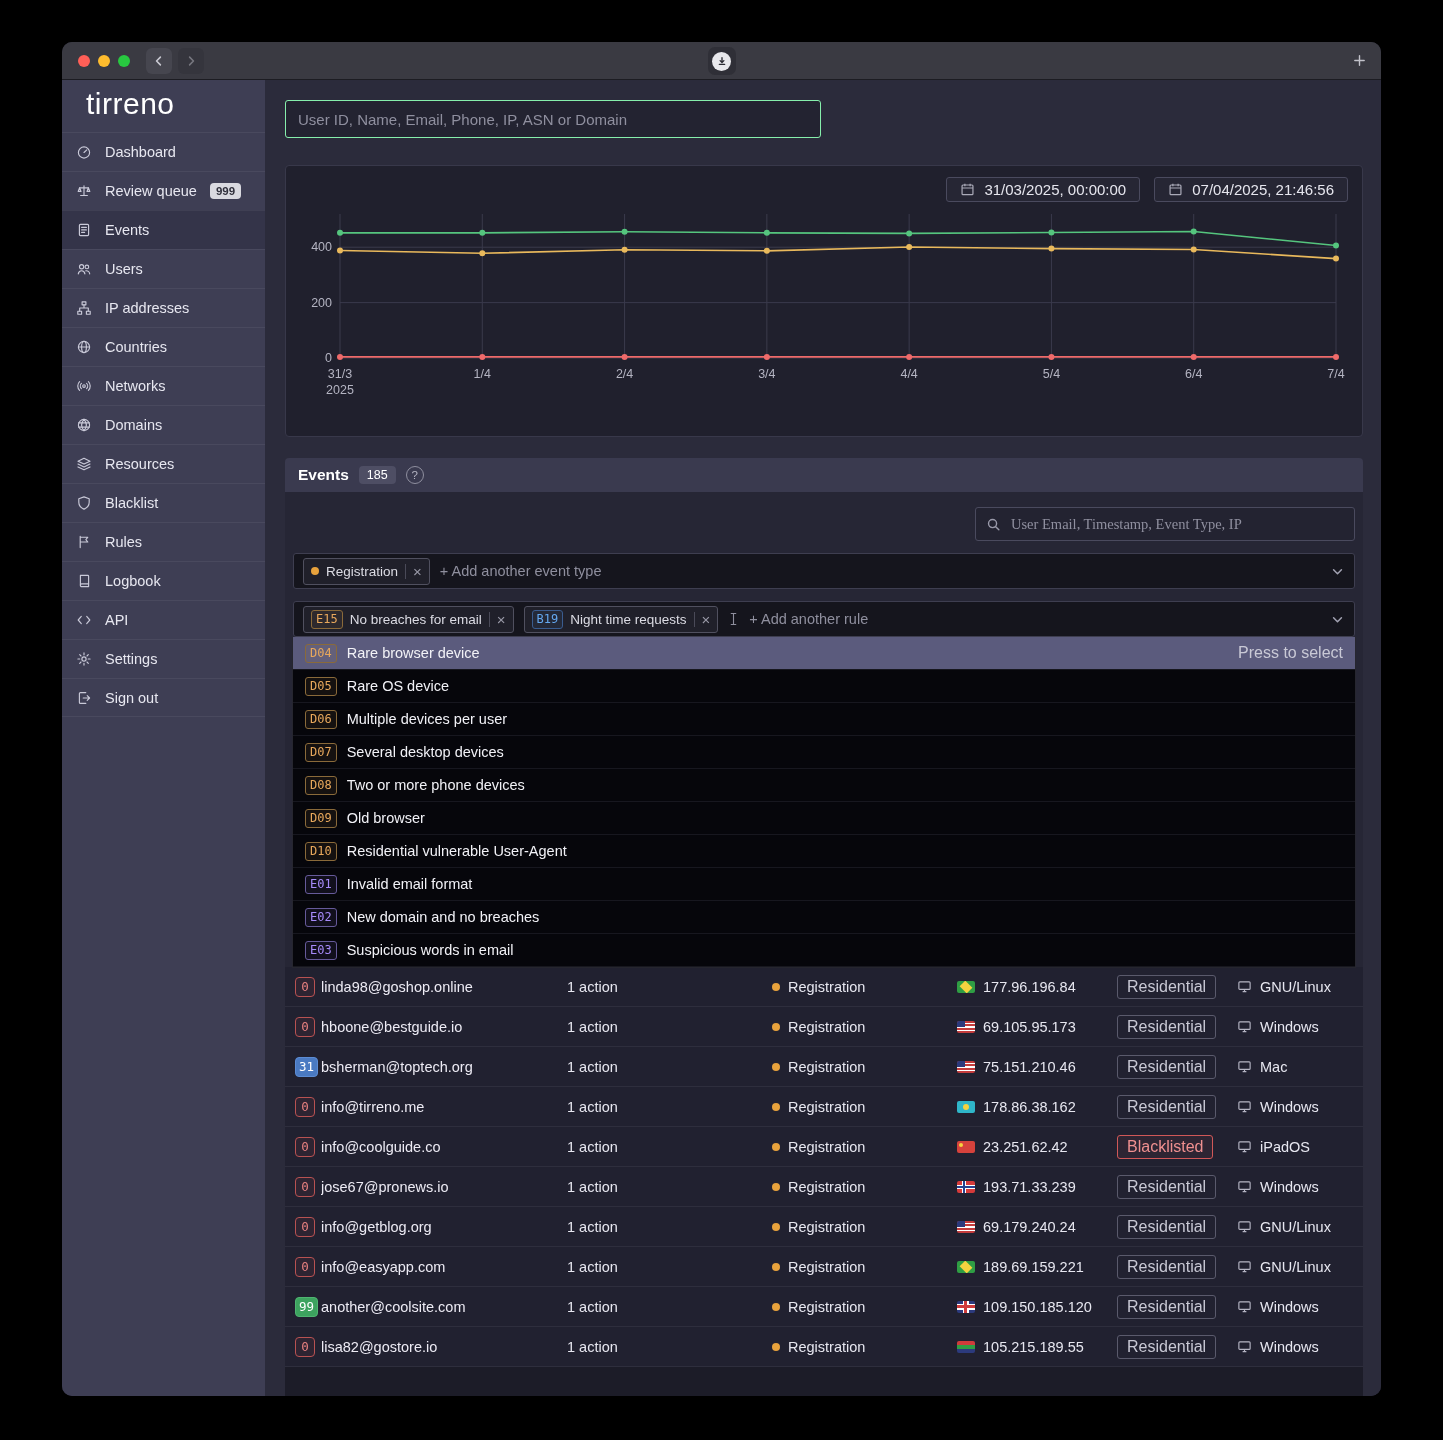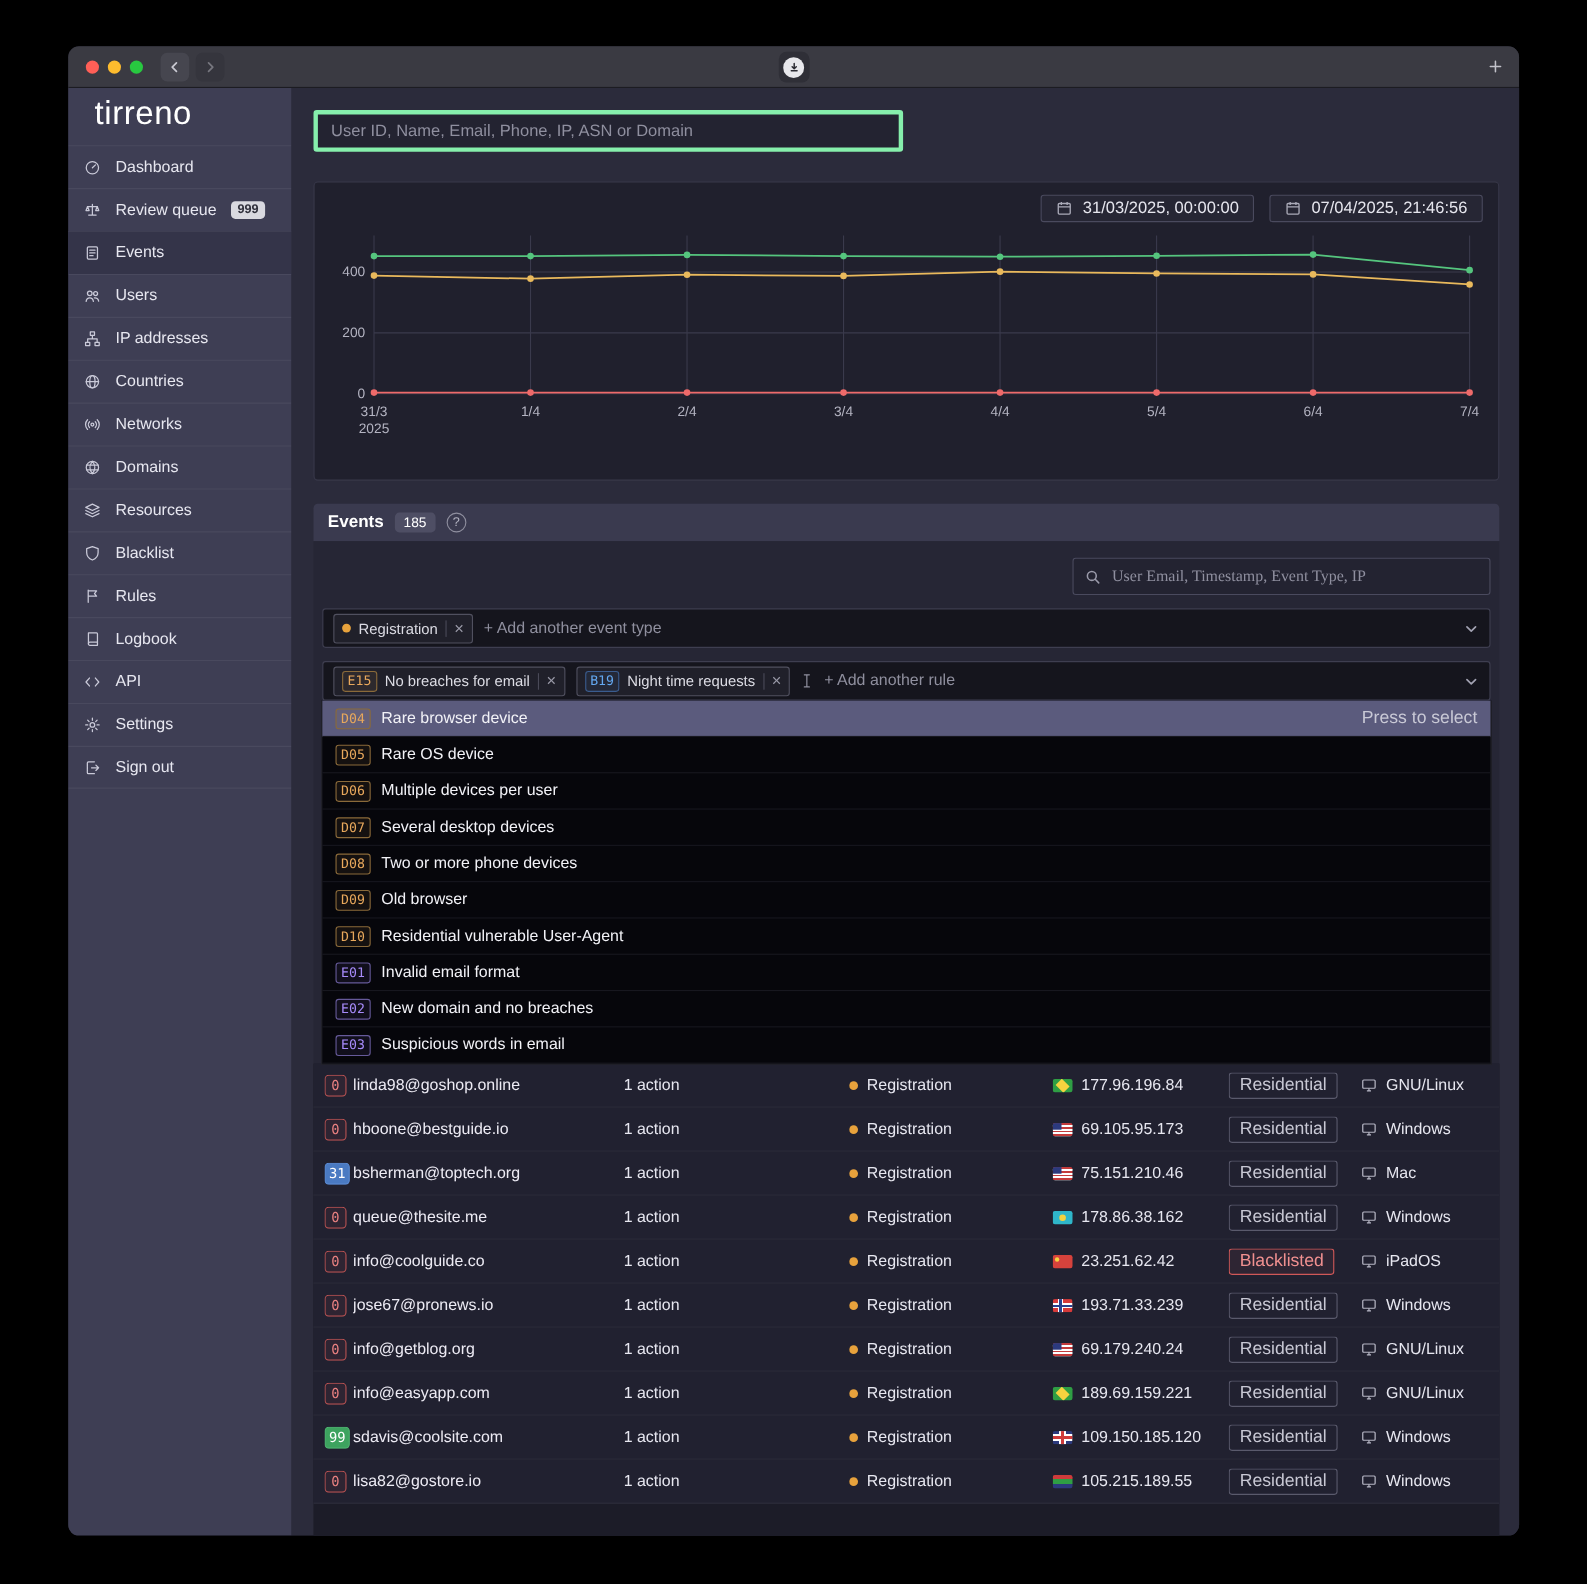"User ID, Name, Email, Phone," .global-search { border: 4px solid #86efac -> 1px solid #86efac }
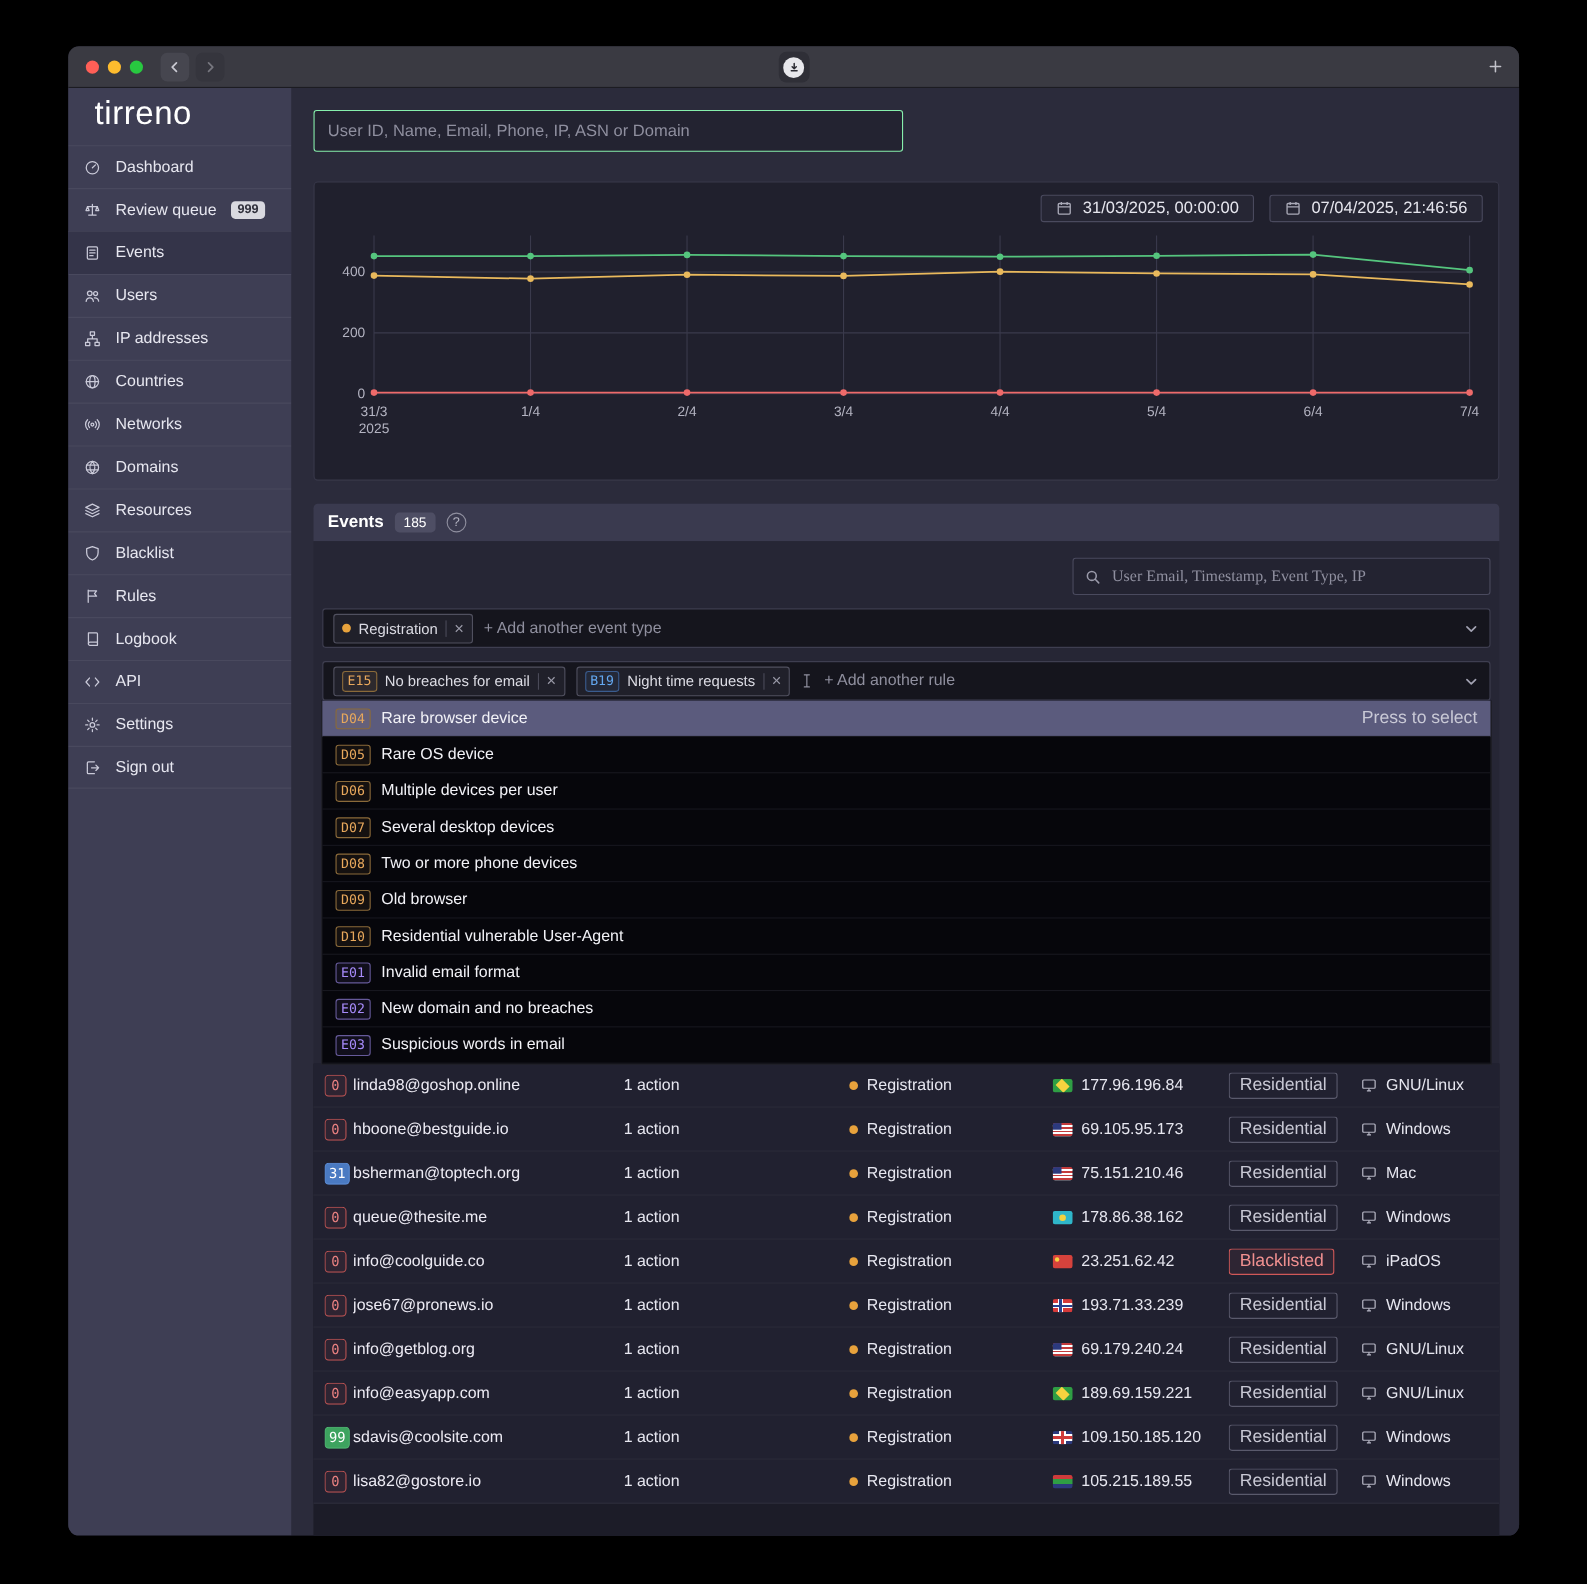"queue@thesite.me" div.cell { text: queue@thesite.me -> info@tirreno.me }
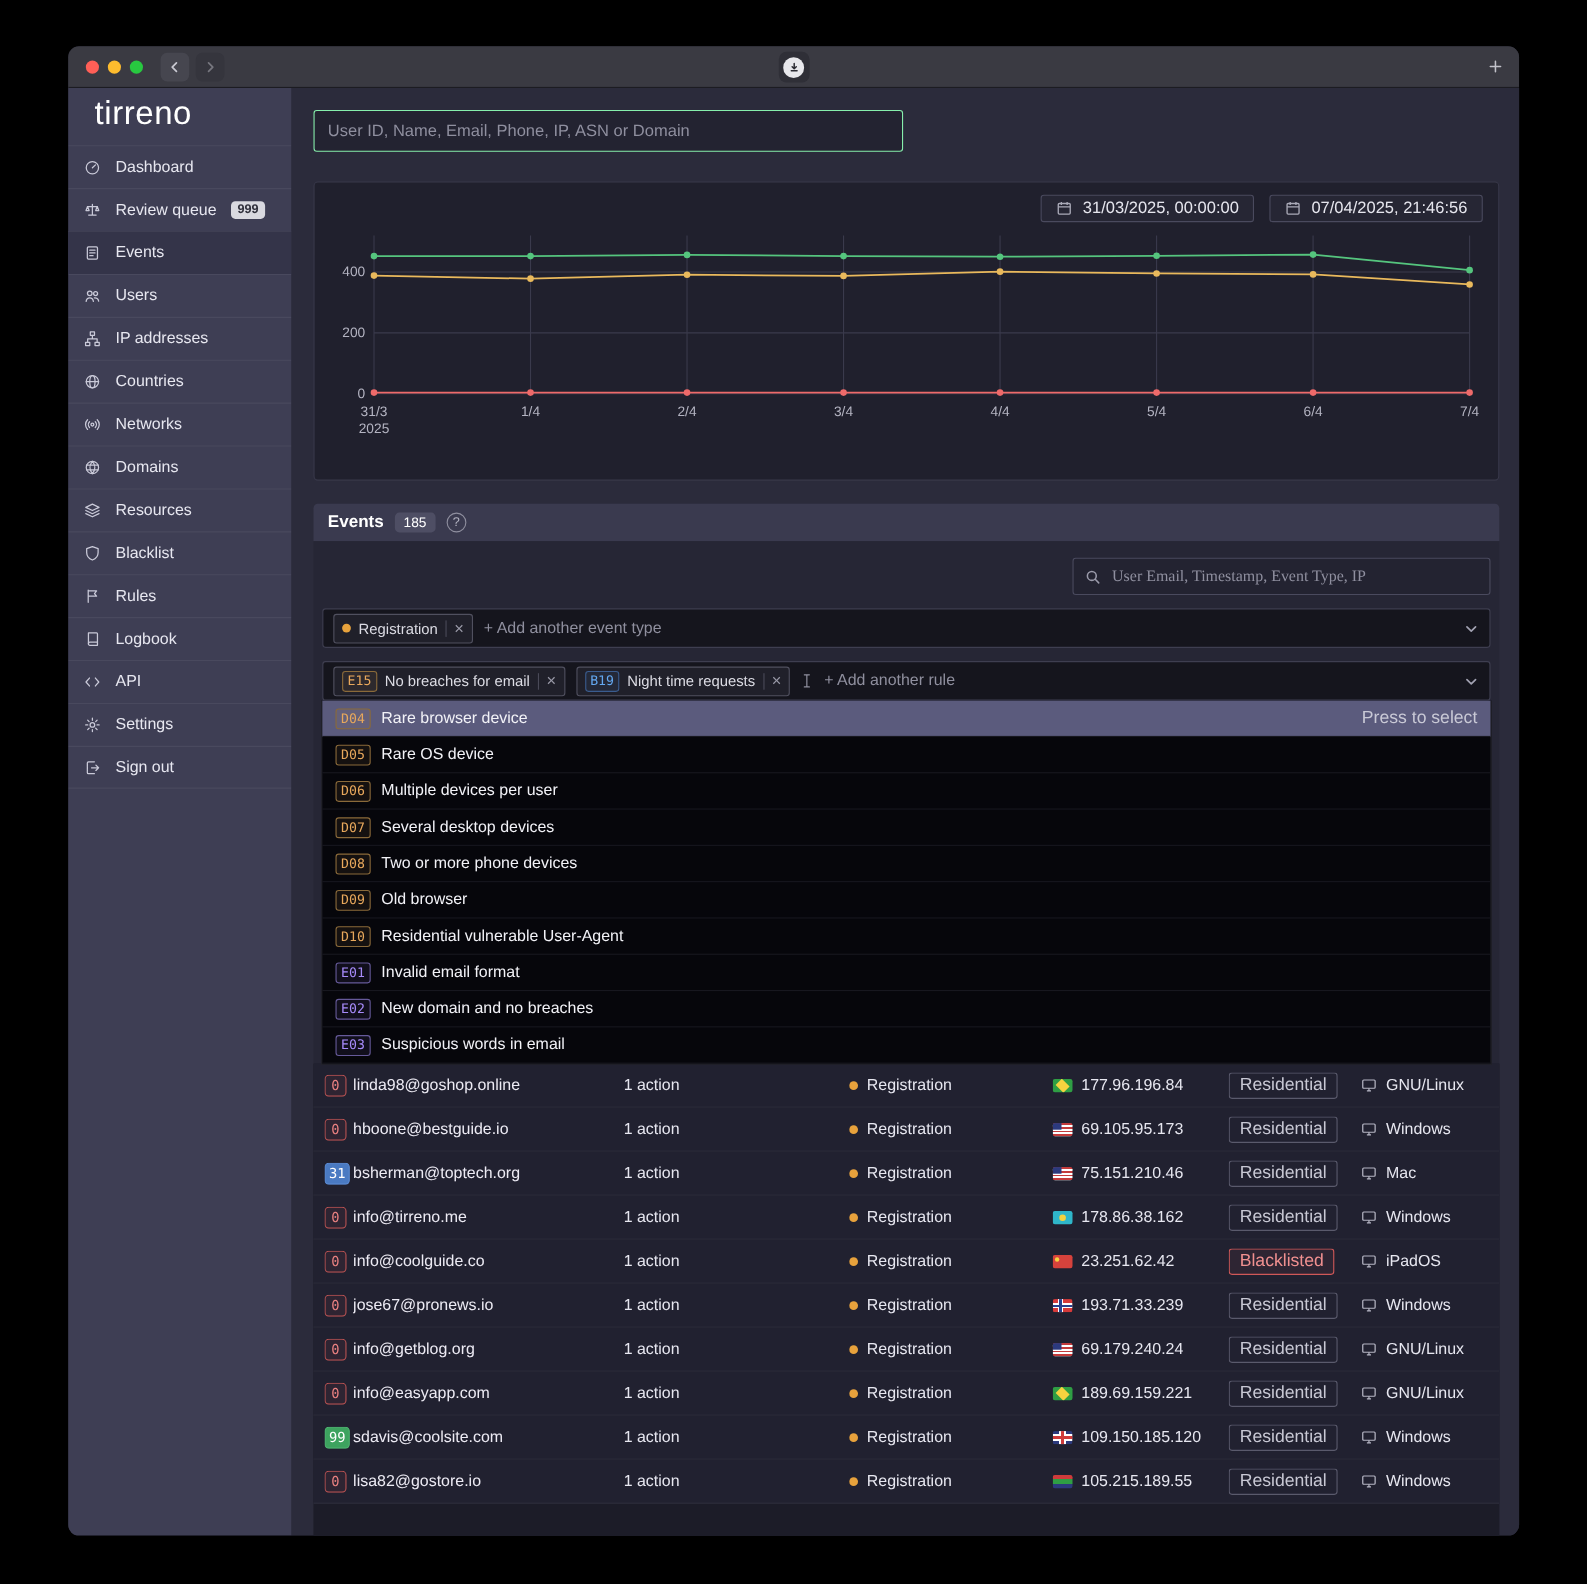"sdavis@coolsite.com" div.cell { text: sdavis@coolsite.com -> another@coolsite.com }
